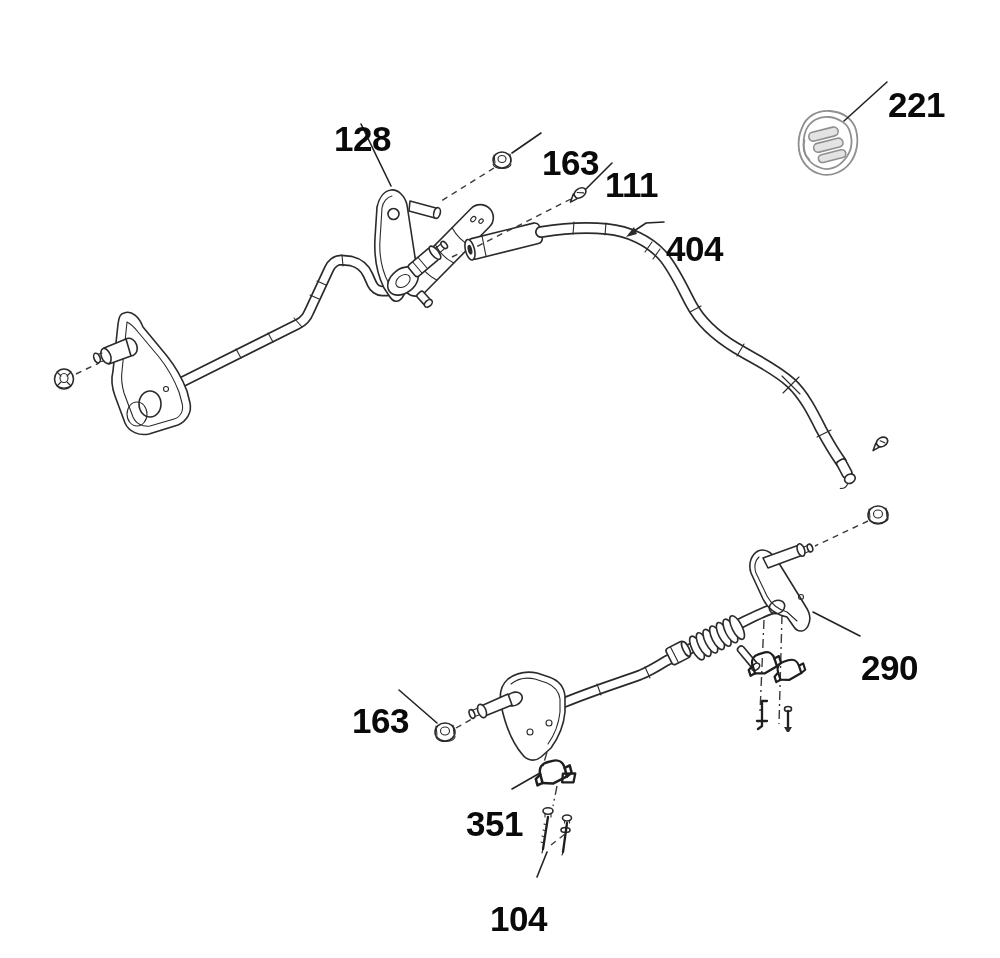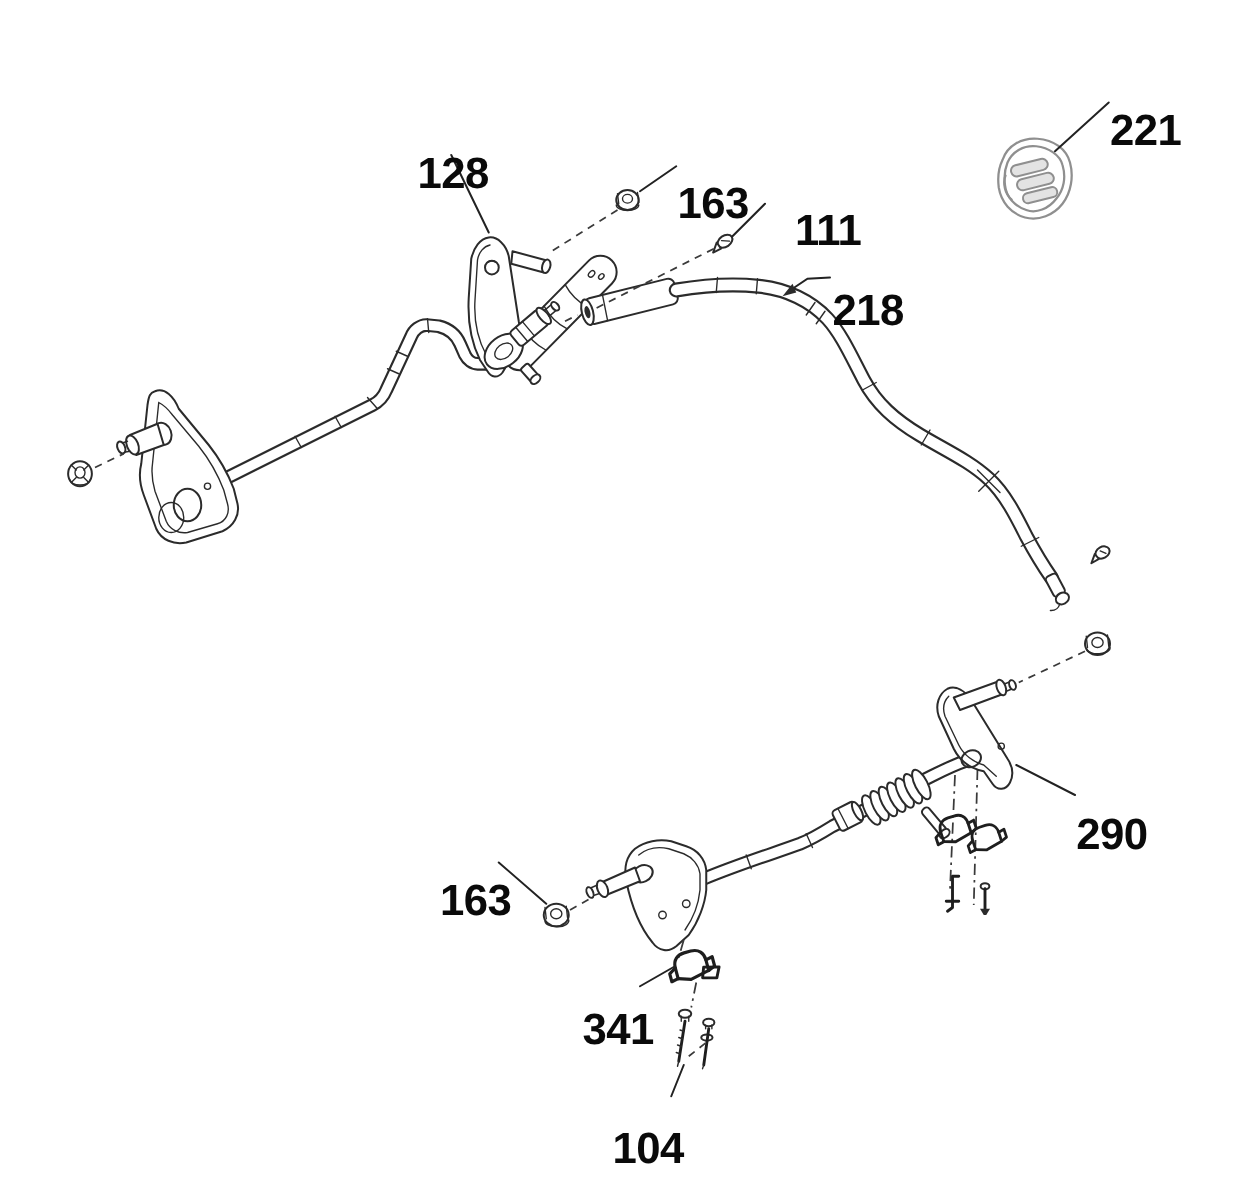"111" div.callout { left: 636px -> 605px }
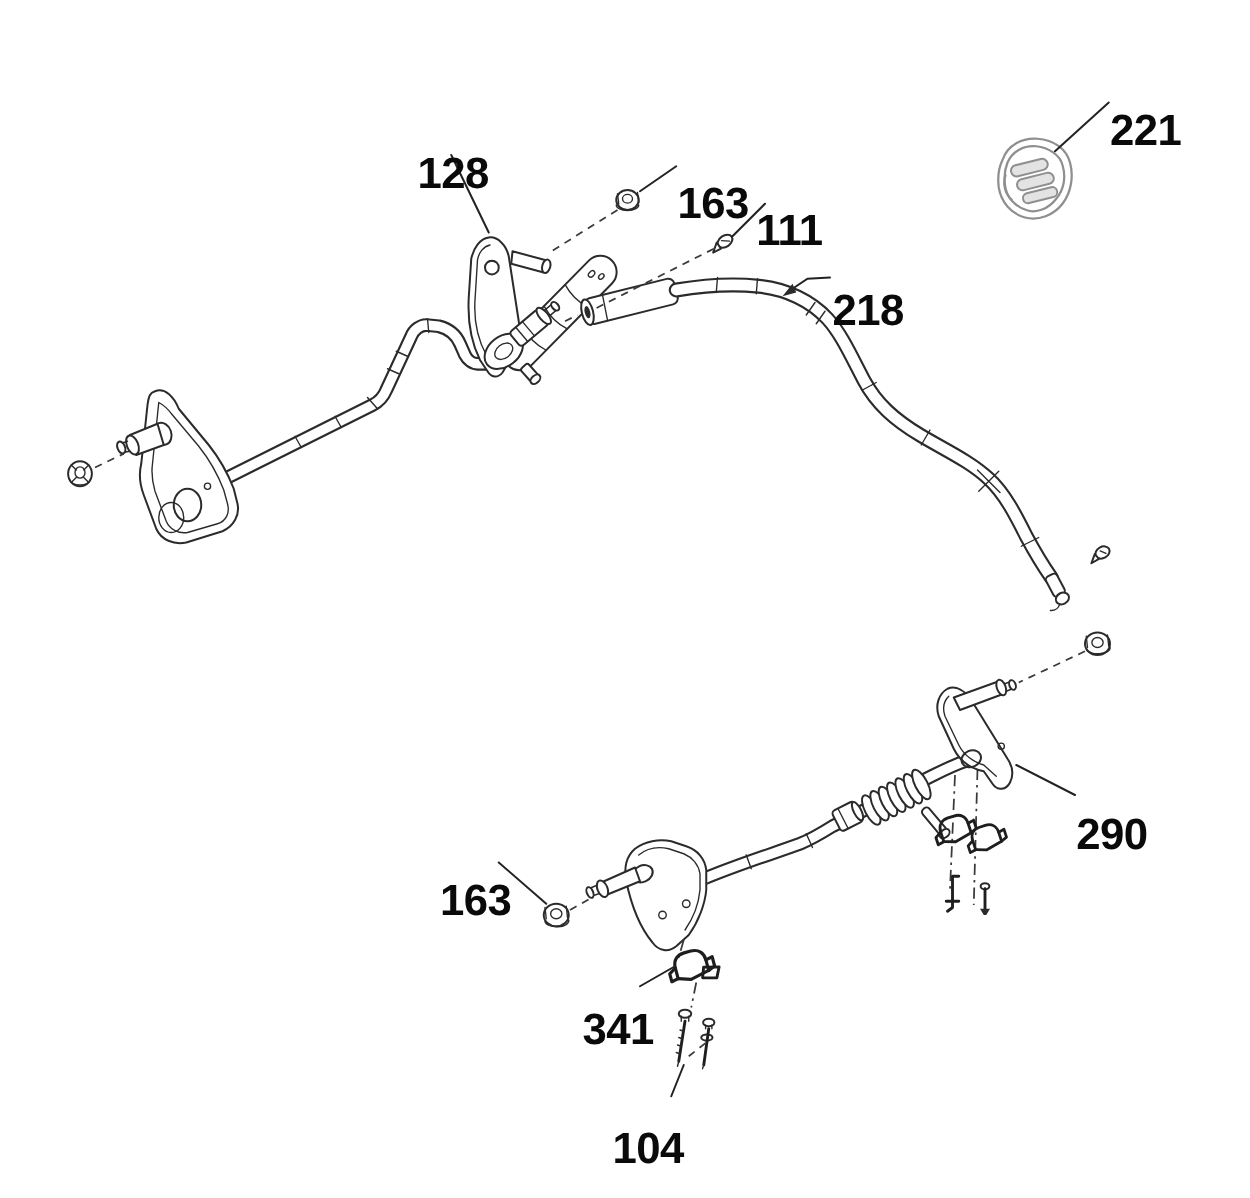"218" div.callout { text: 218 -> 404 }
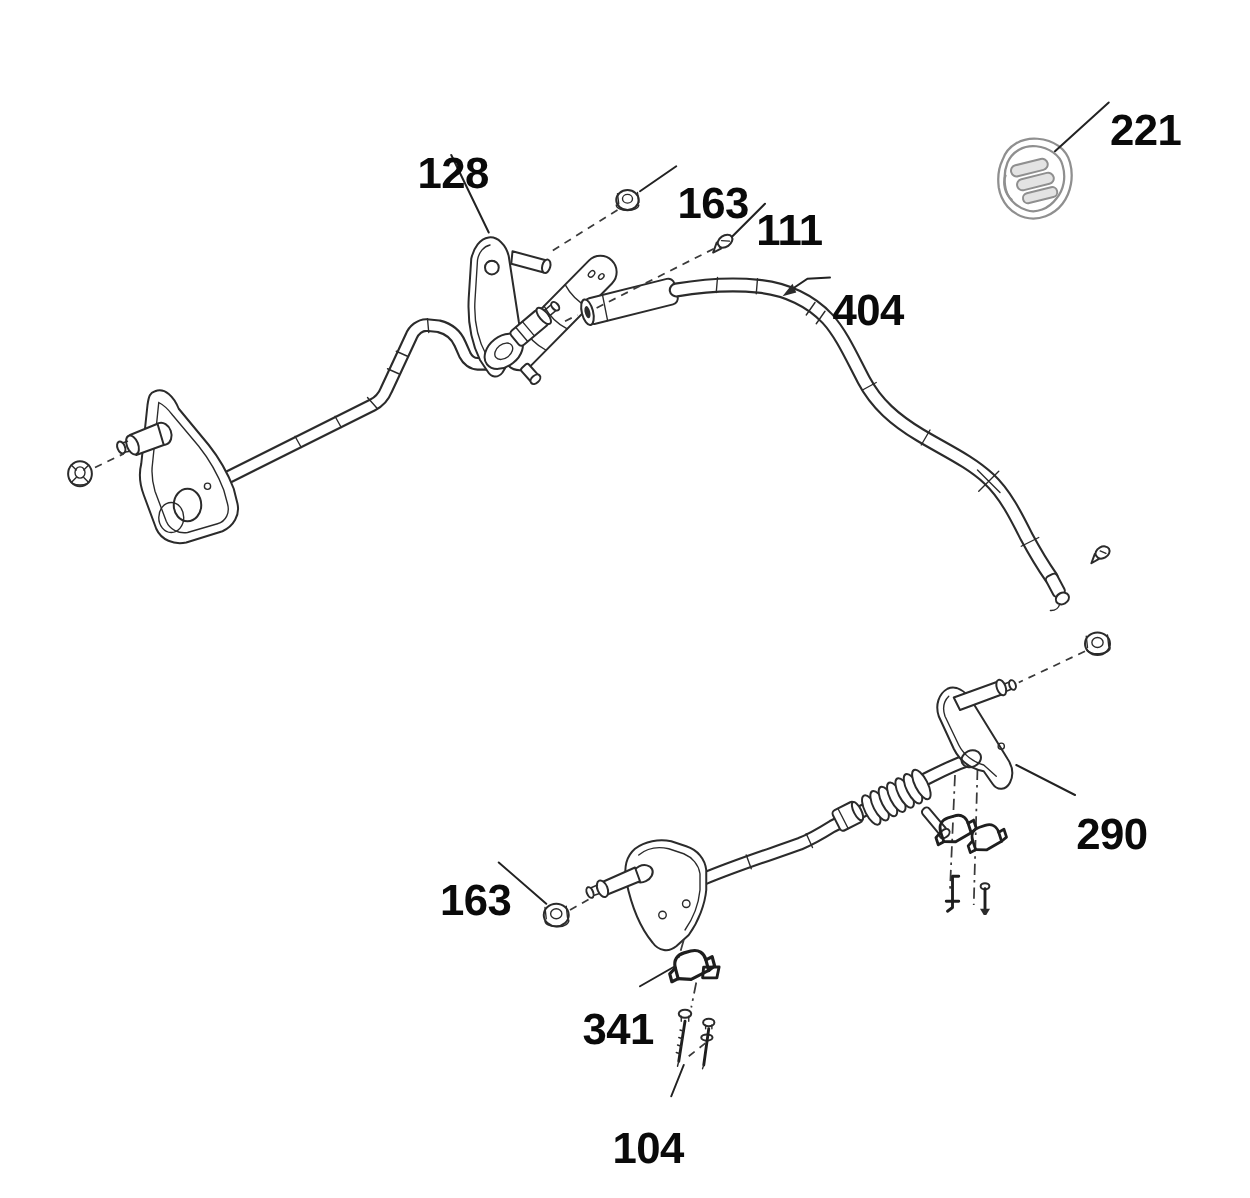"341" div.callout { text: 341 -> 351 }
